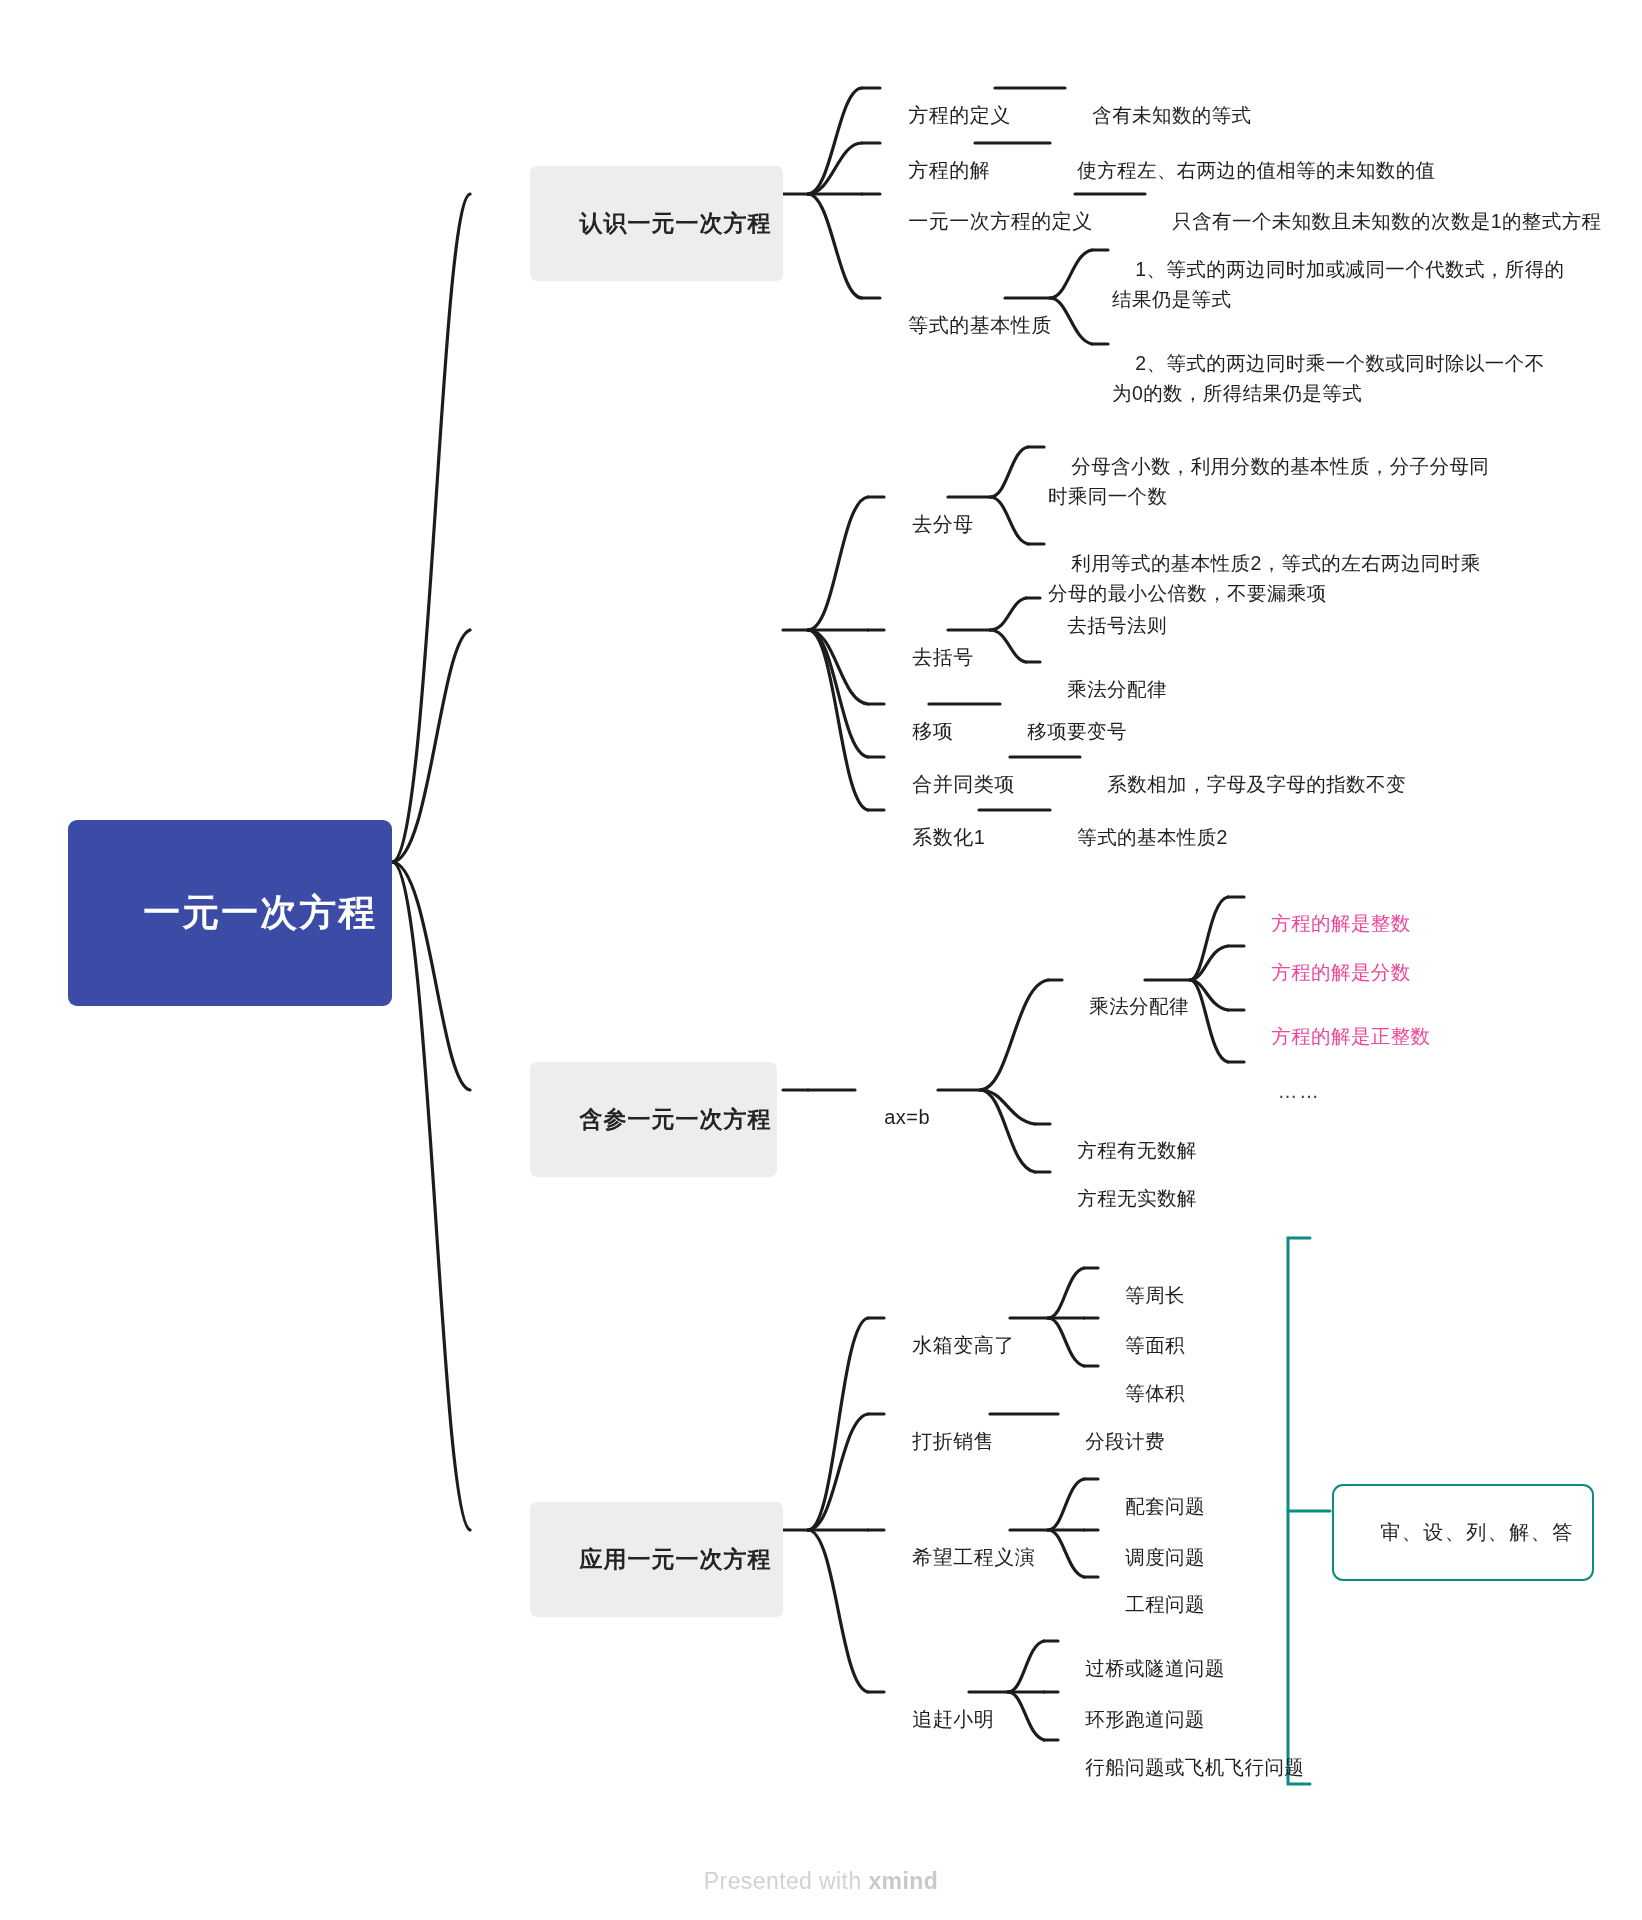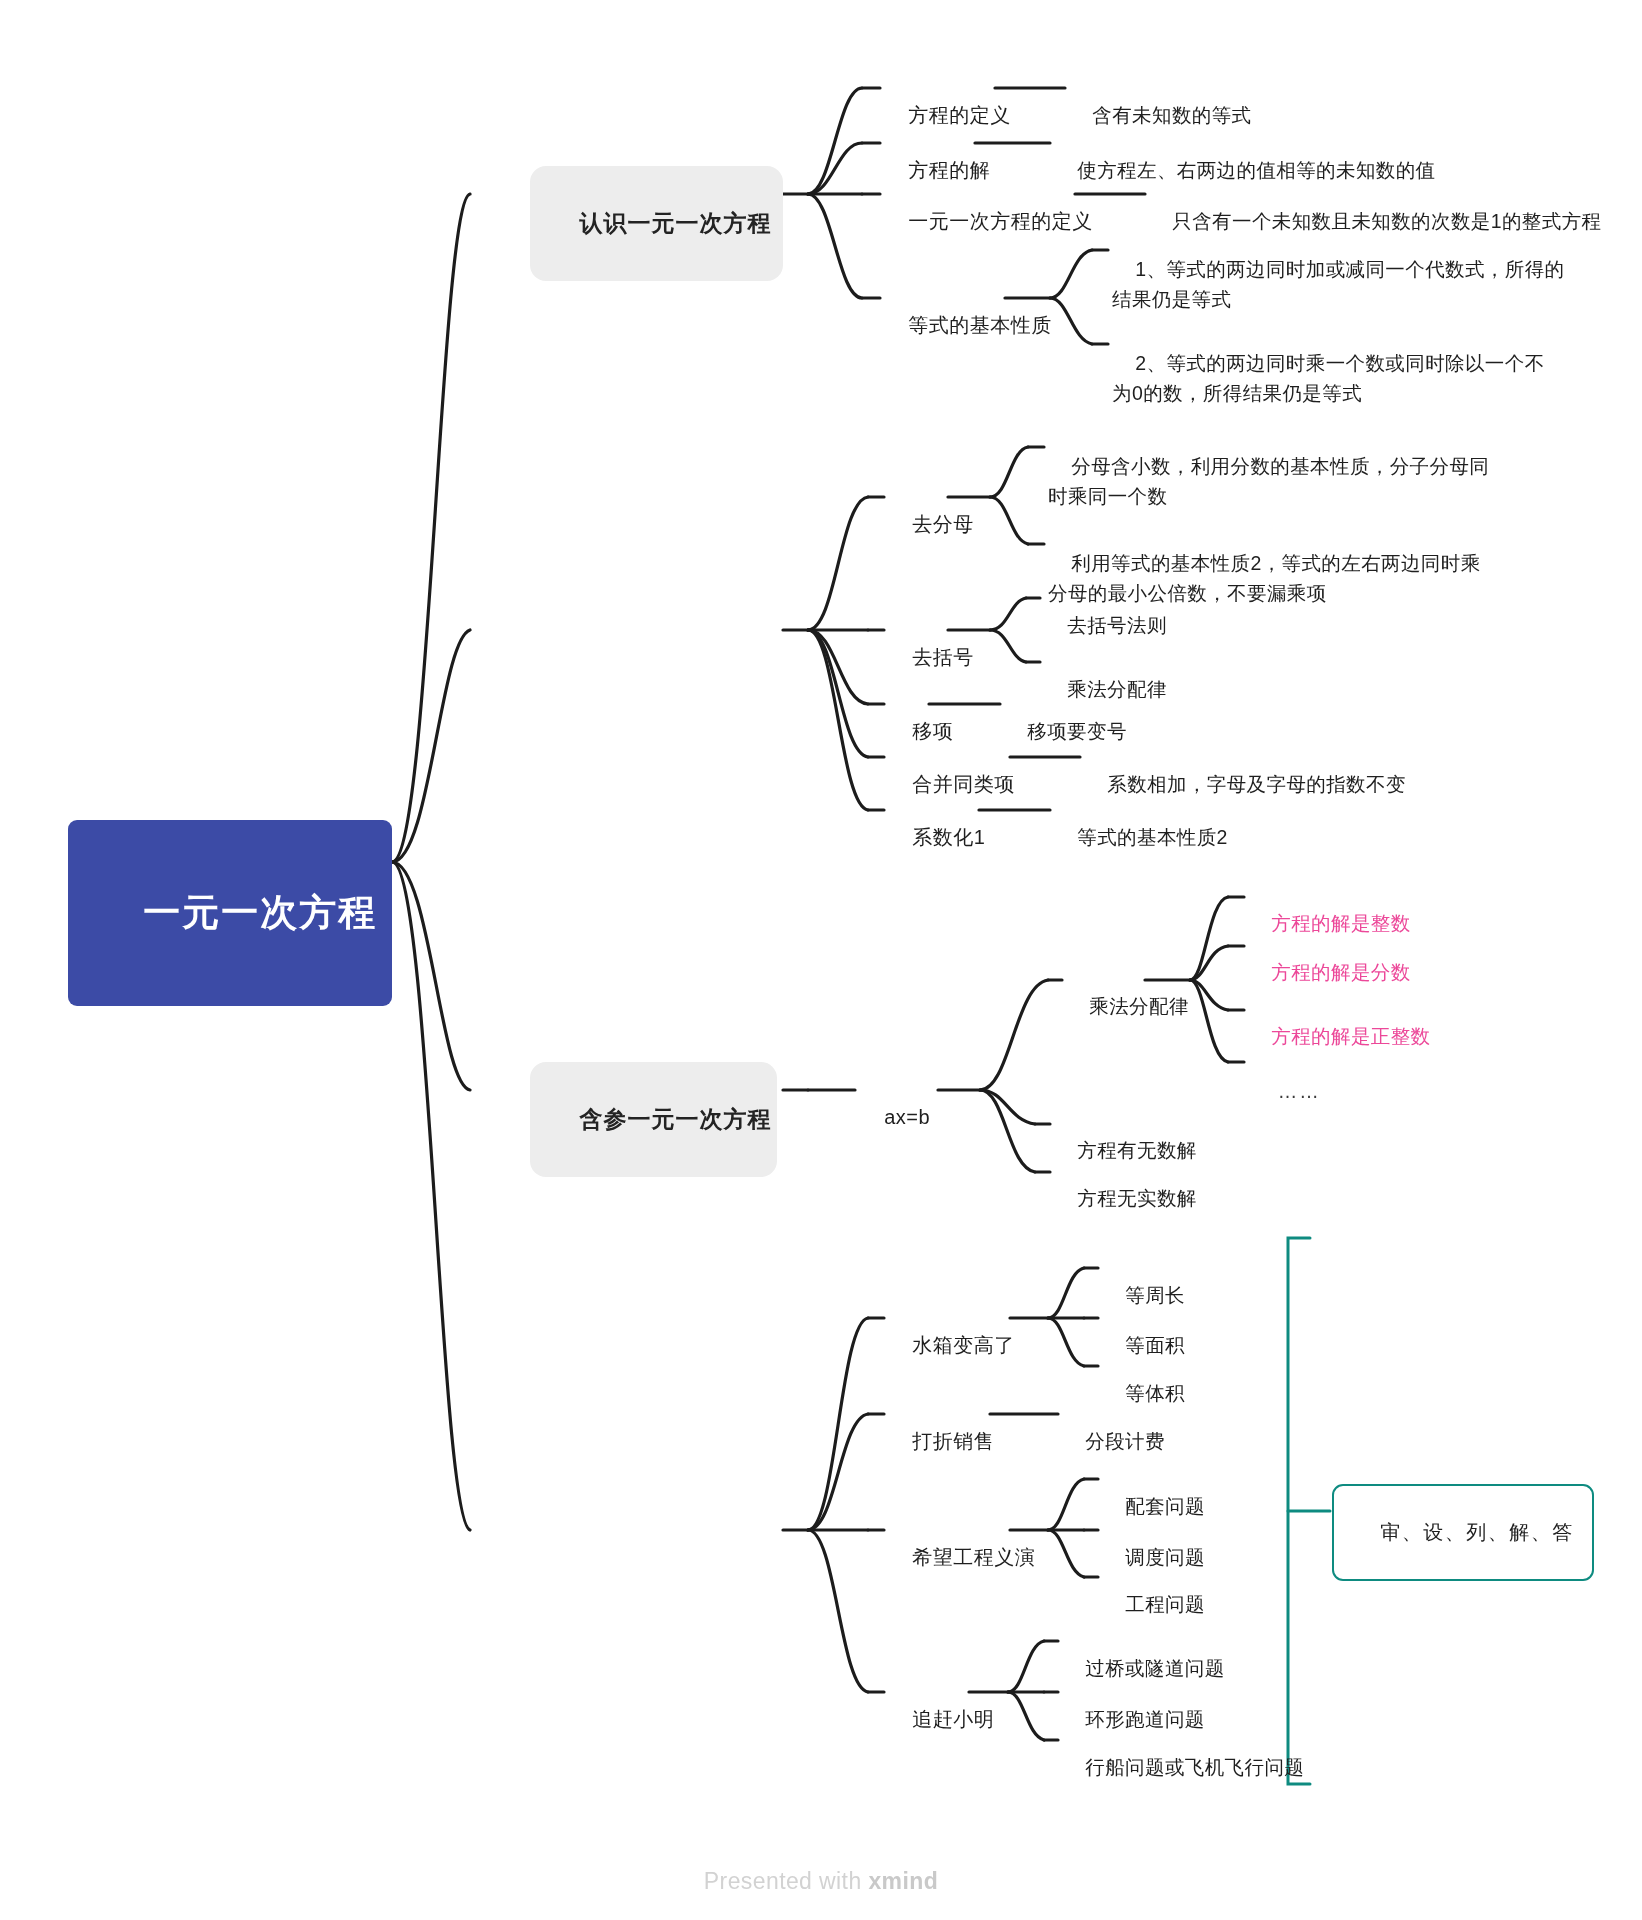"认识一元一次方程" .main-branch { border-radius: 16px -> 7px }
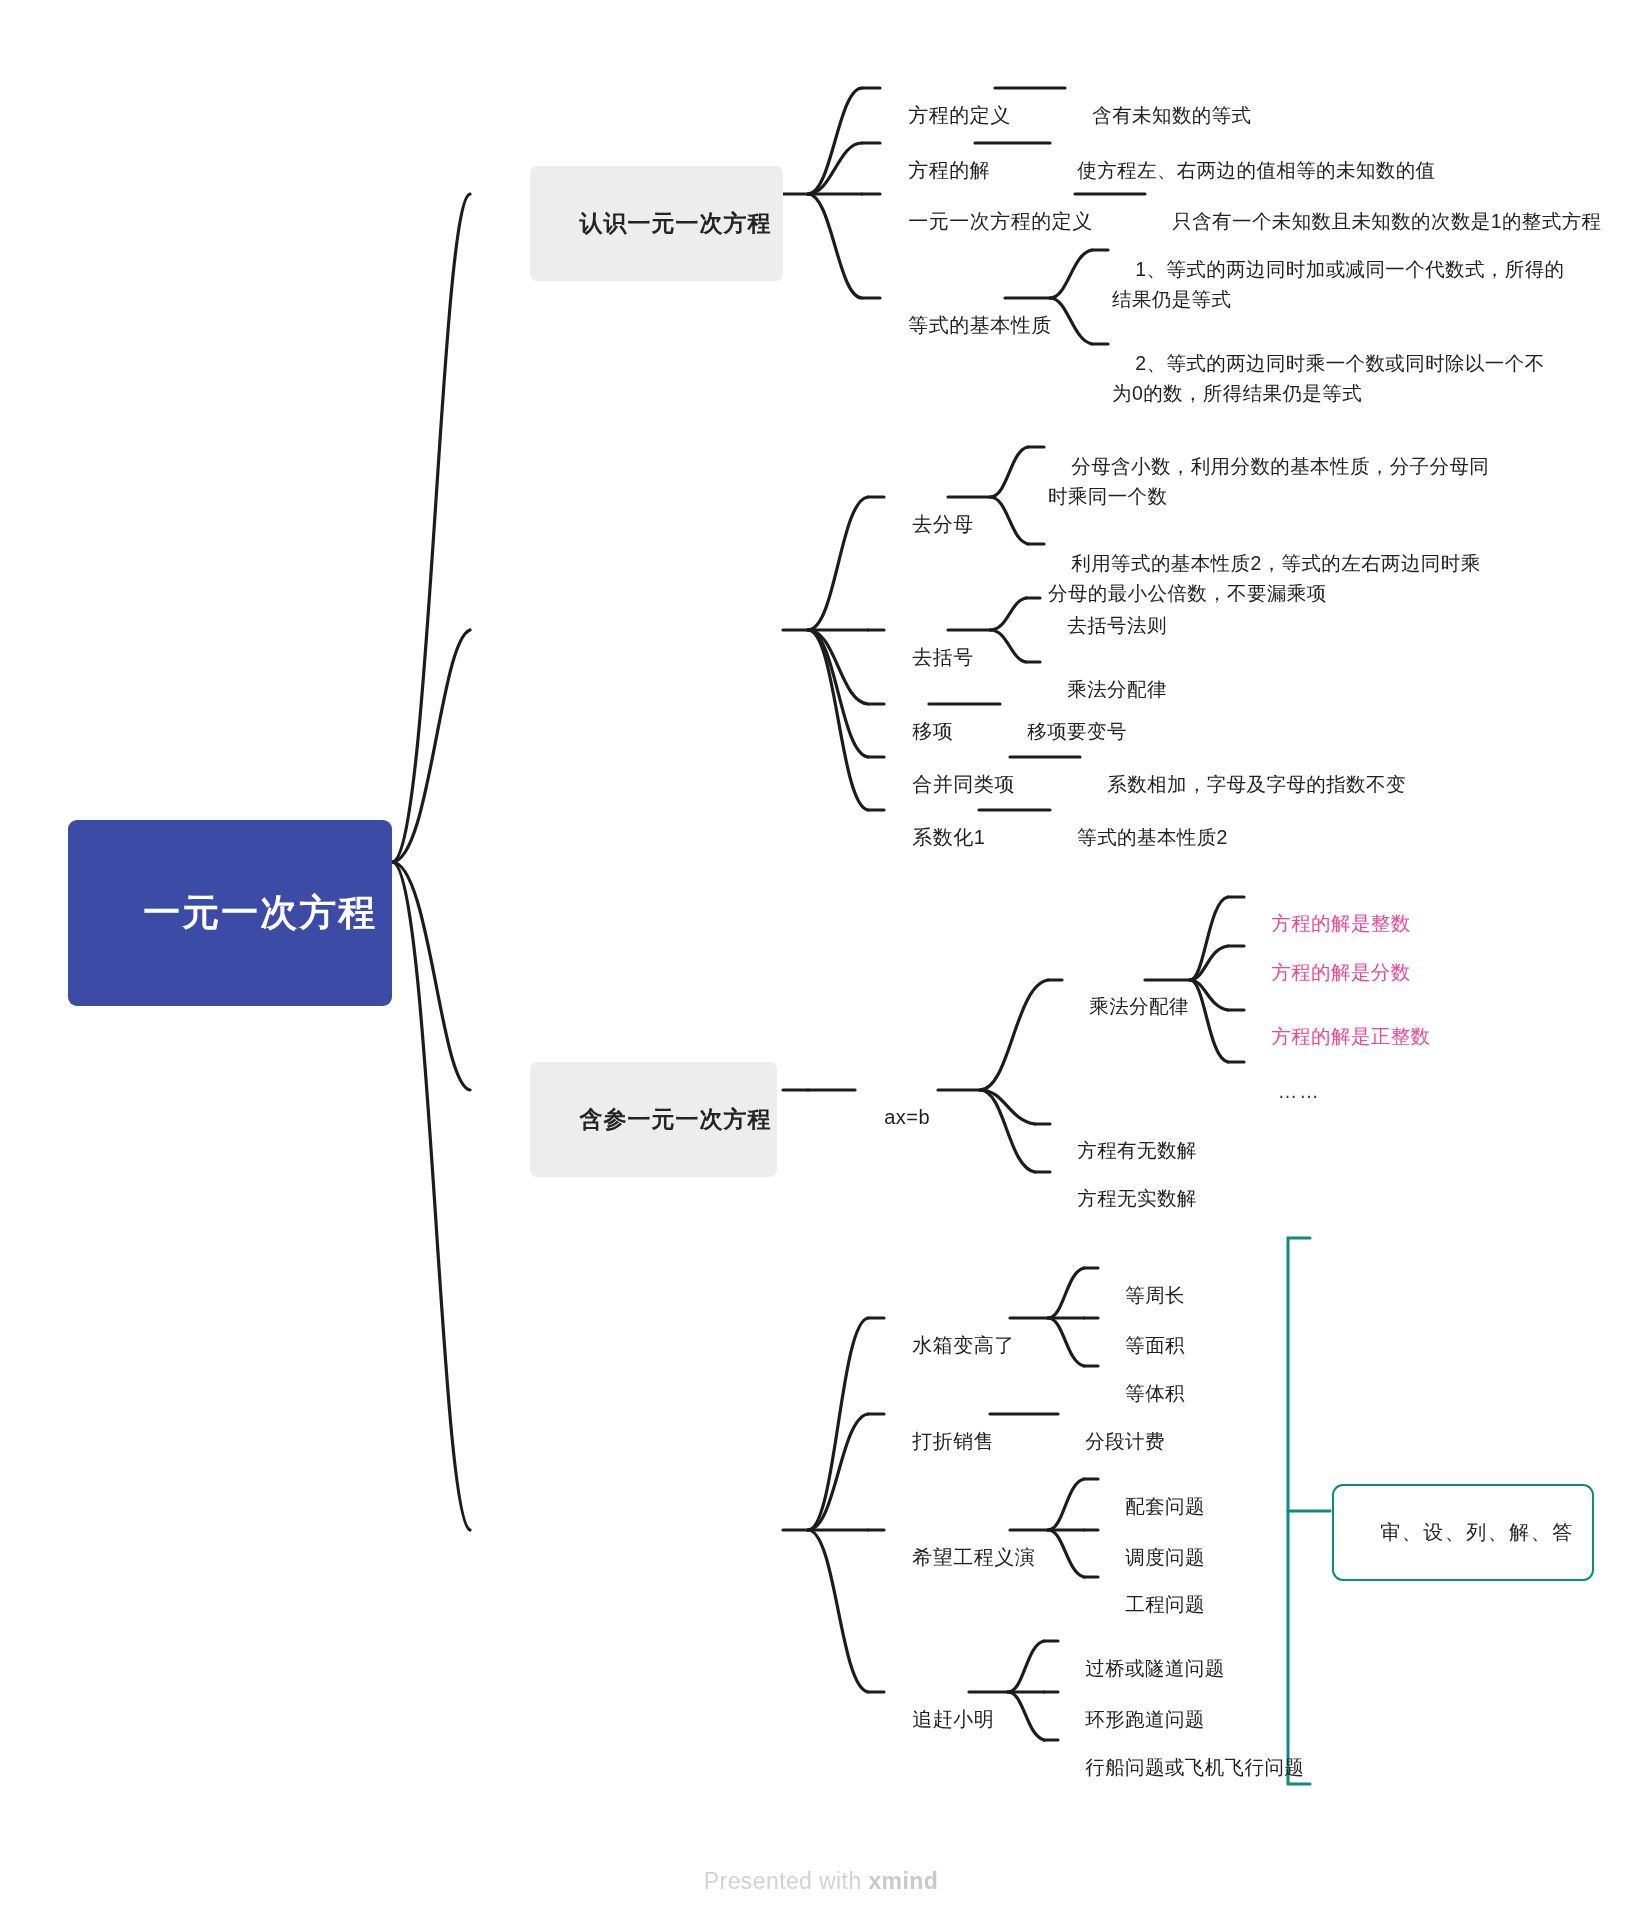"应用一元一次方程" div.node { html: none -> <div> <span>应用一元一次方程</span> </div> }
